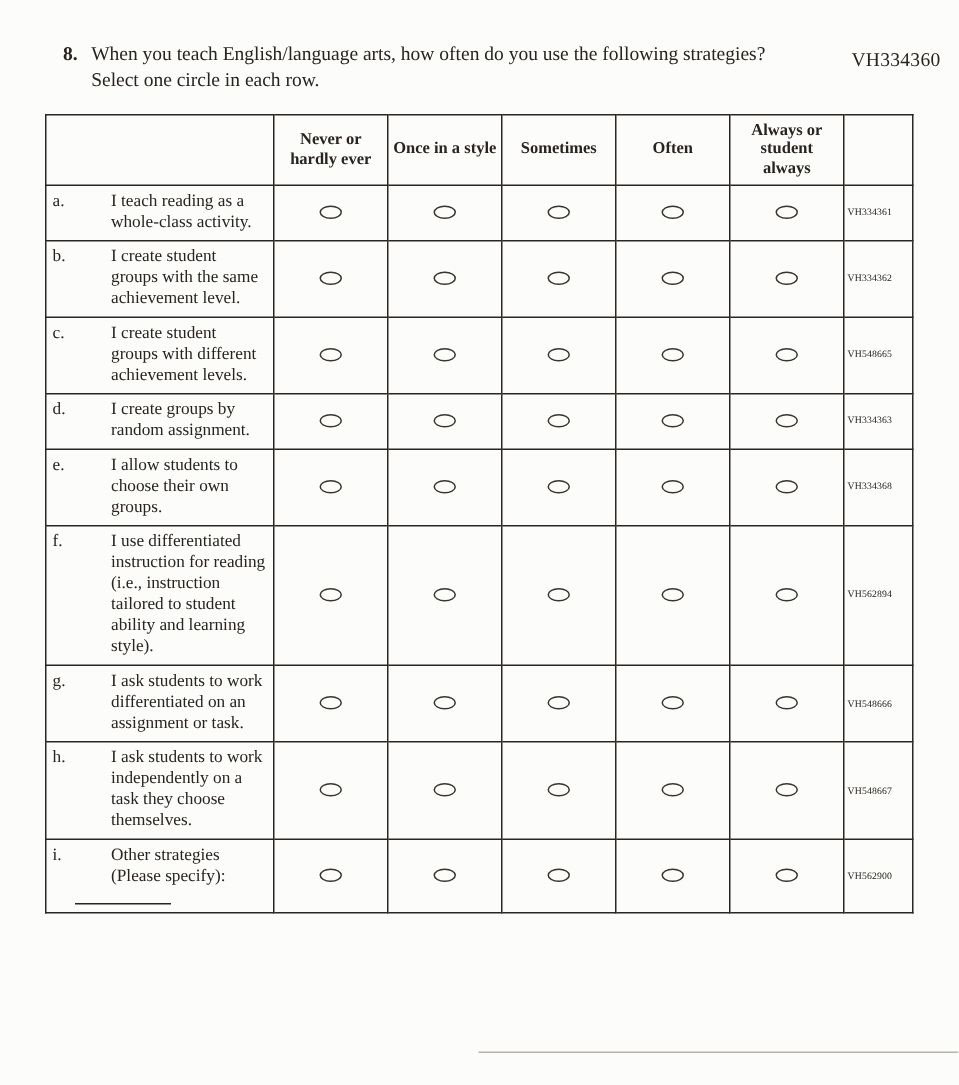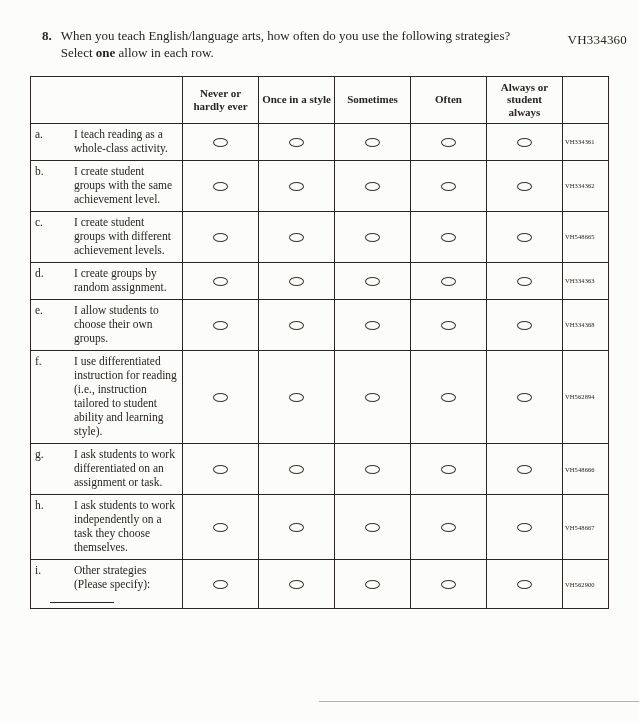"one" .qtext b { font-weight: bold -> normal }
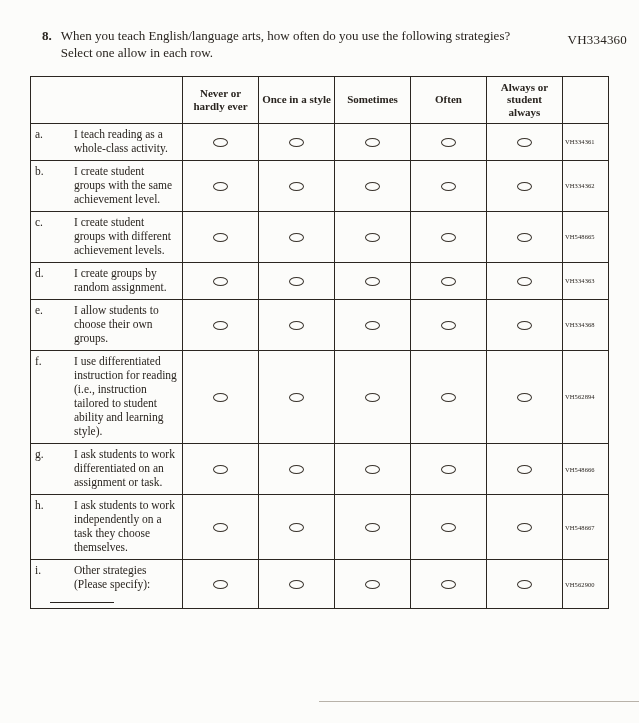"allow in each row." span { text: allow -> circle }
